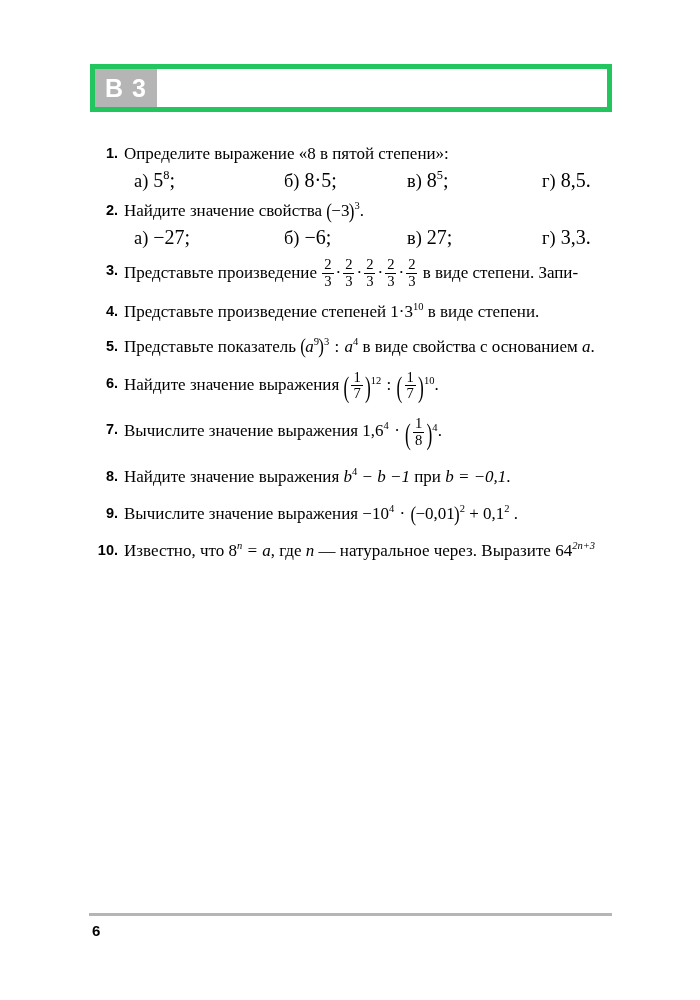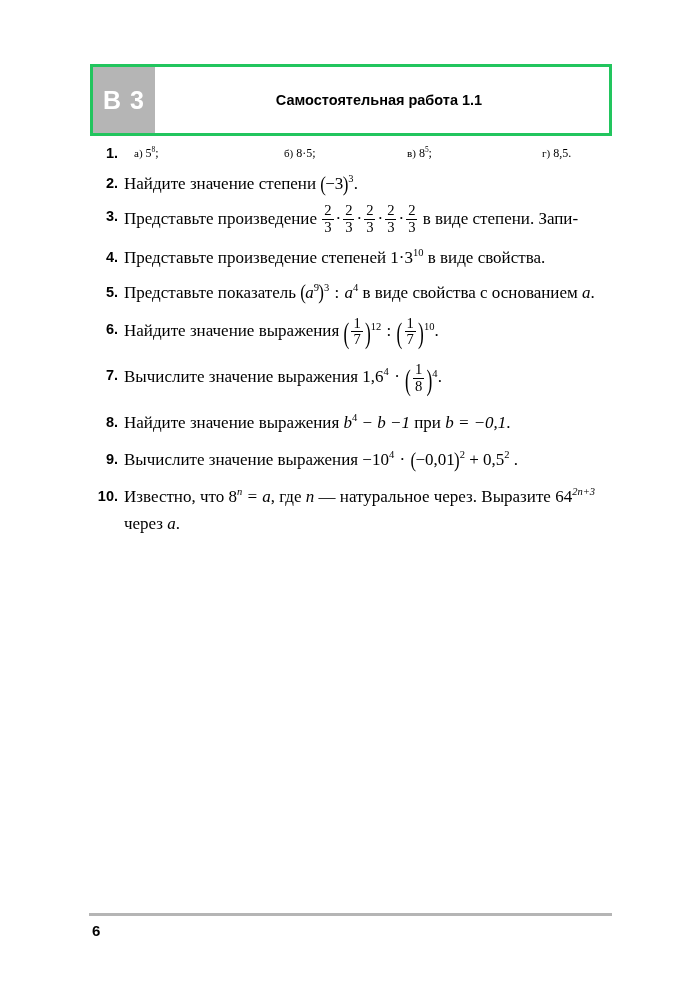"В 3" .header { border: 3px solid #22c55e -> 5px solid #22c55e; height: 72px -> 48px }
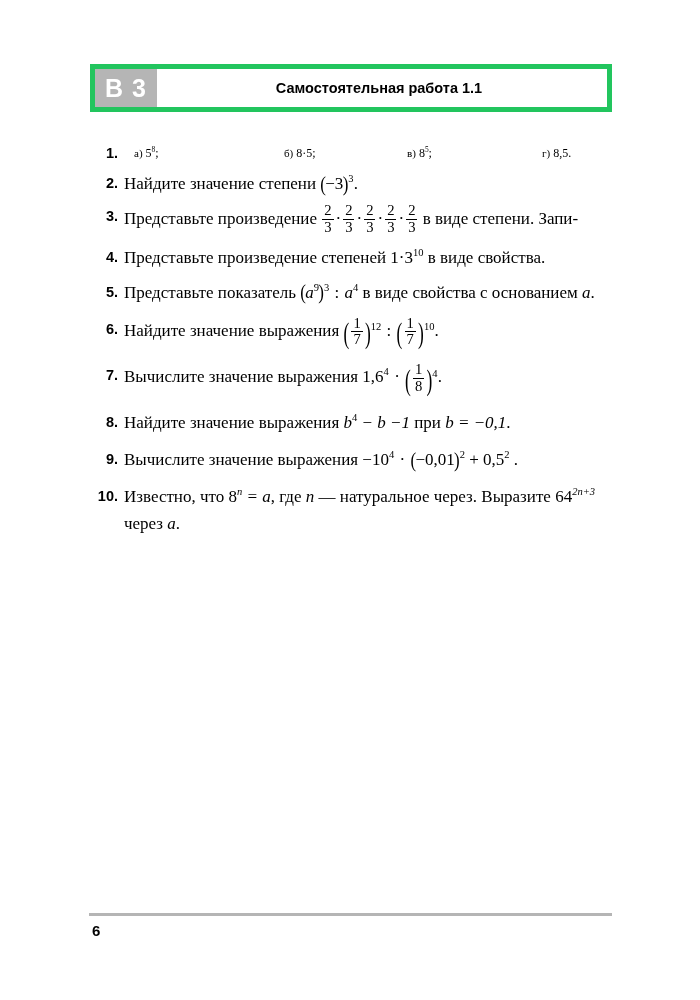"Самостоятельная работа 1.1" div.title-line { html: <div>Самостоятельная работа 1.1</div> -> none }
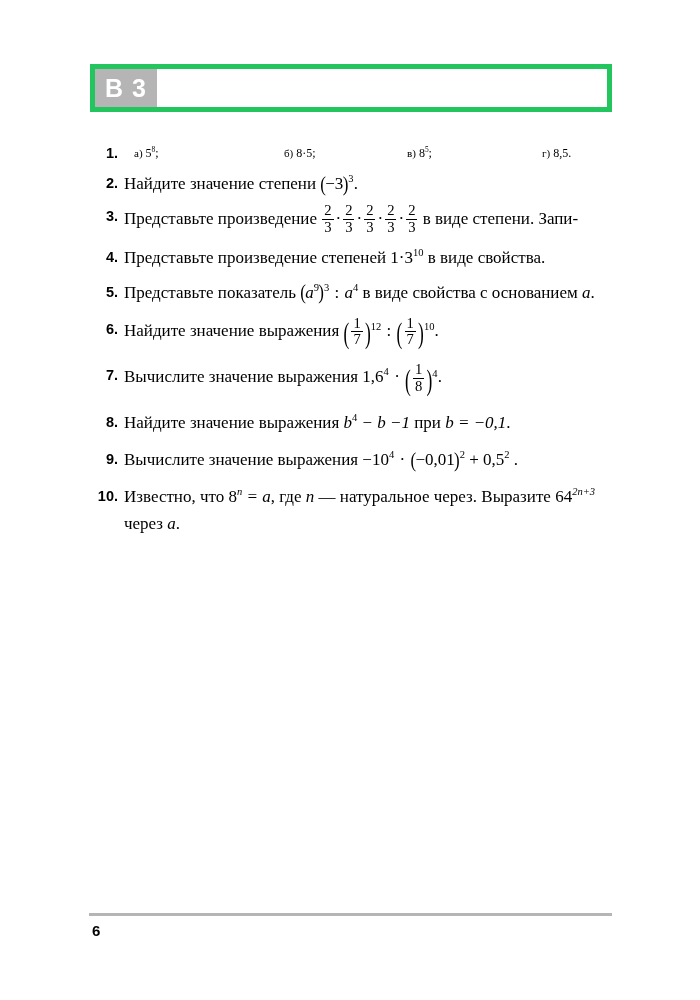"Определите выражение «8 в пятой" span.task-line { html: none -> <span>Определите выражение «8 в пятой степени»:</span> }
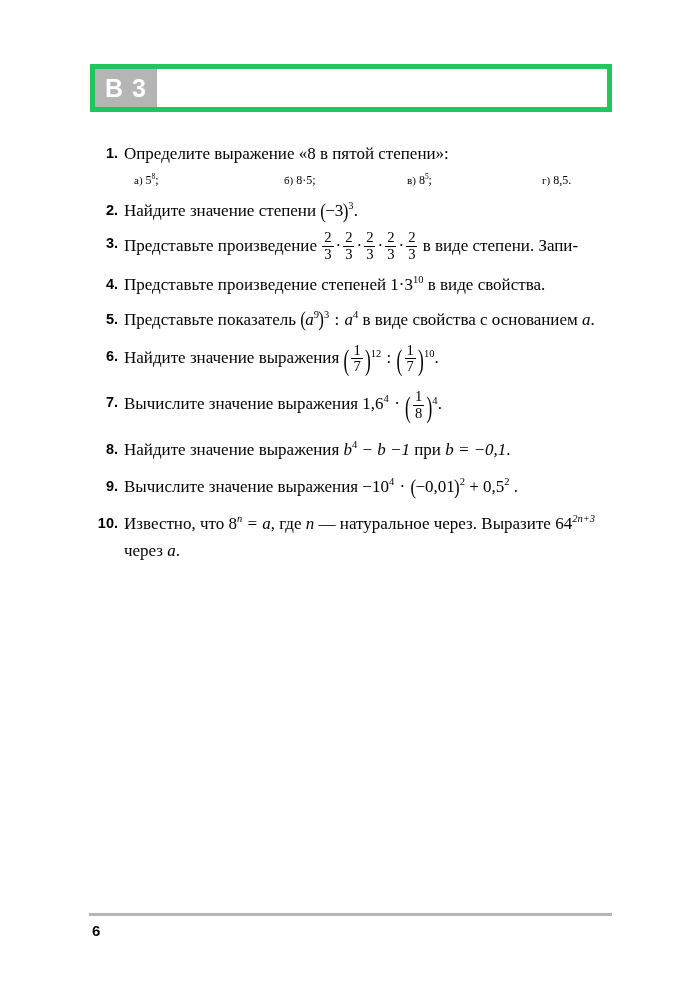"а) 58;" .opt { font-size: 12px -> 20px }
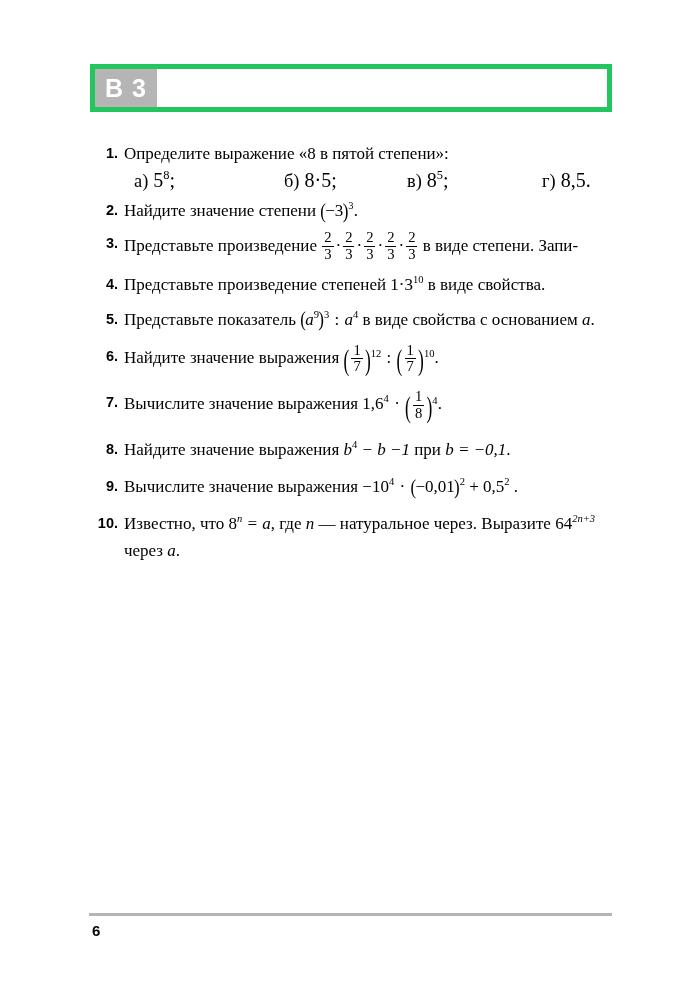"Найдите значение степени" span { text: степени -> свойства }
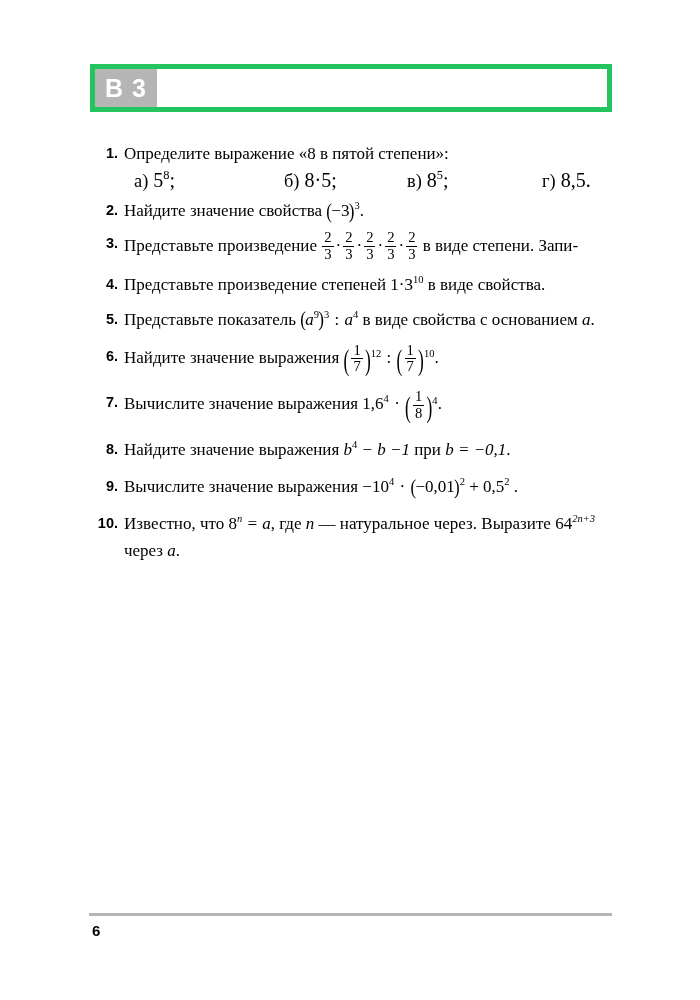"а) −27;" span.options { html: none -> <span> <span><span>а)</span> <span>−27;</span></span> <span><span>б)</span> <span>−6;</span></span> <span><span>в)</span> <span>27;</span></span> <span><span>г)</span> <span>3,3.</span></span> </span> }
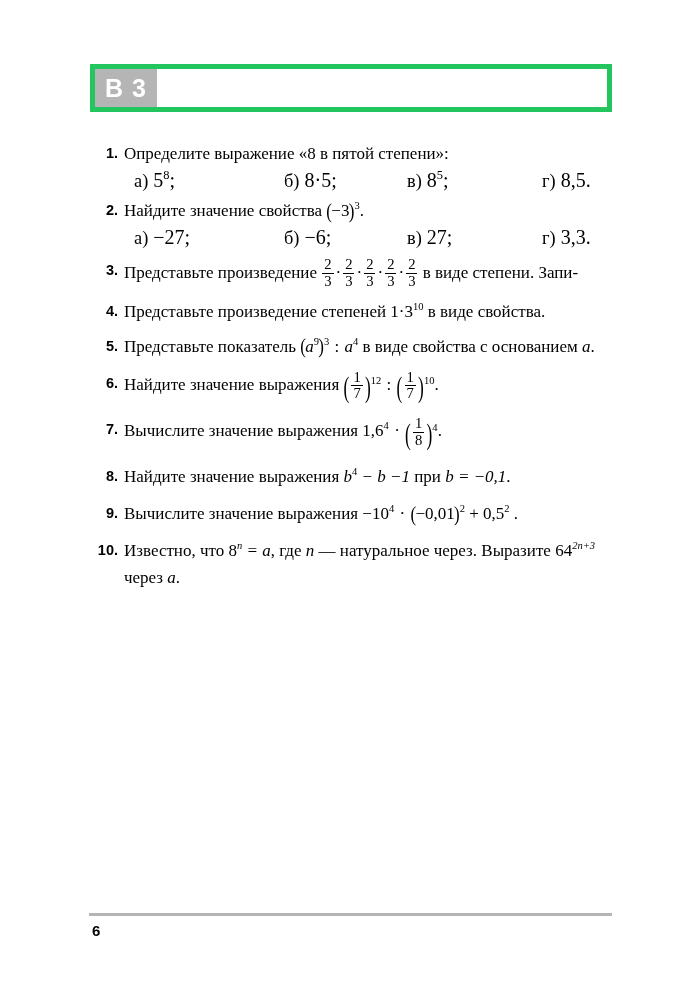"в виде свойства." span { text: свойства -> степени }
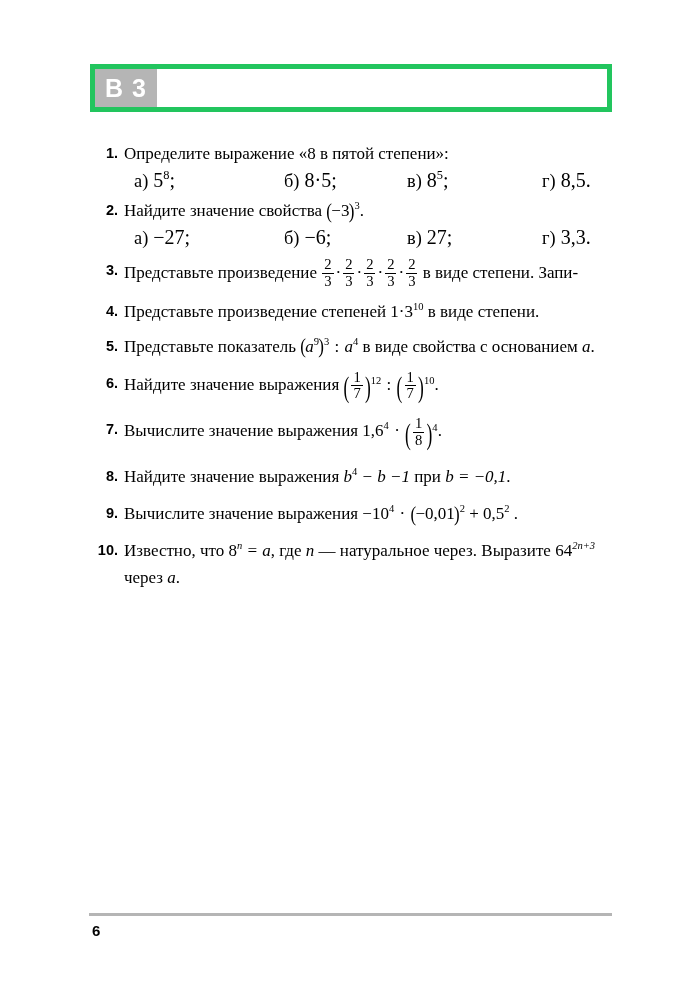"+ 0,5" span { text: 0,5 -> 0,1 }
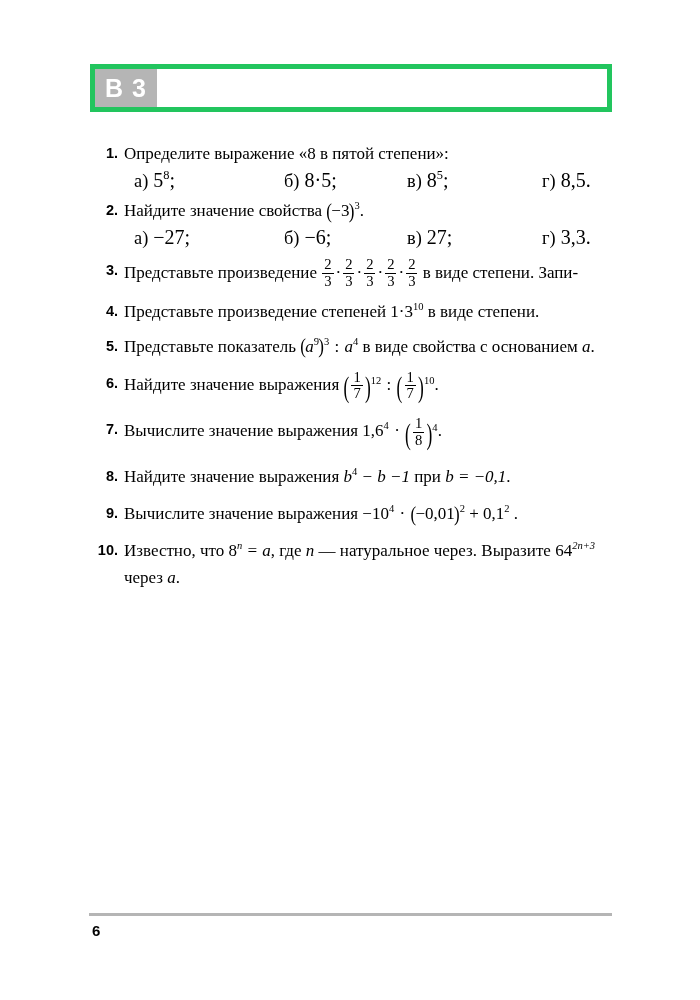"через a." span.task-line { html: <span><span>через</span> <span>a</span><span>.</span></span> -> none }
